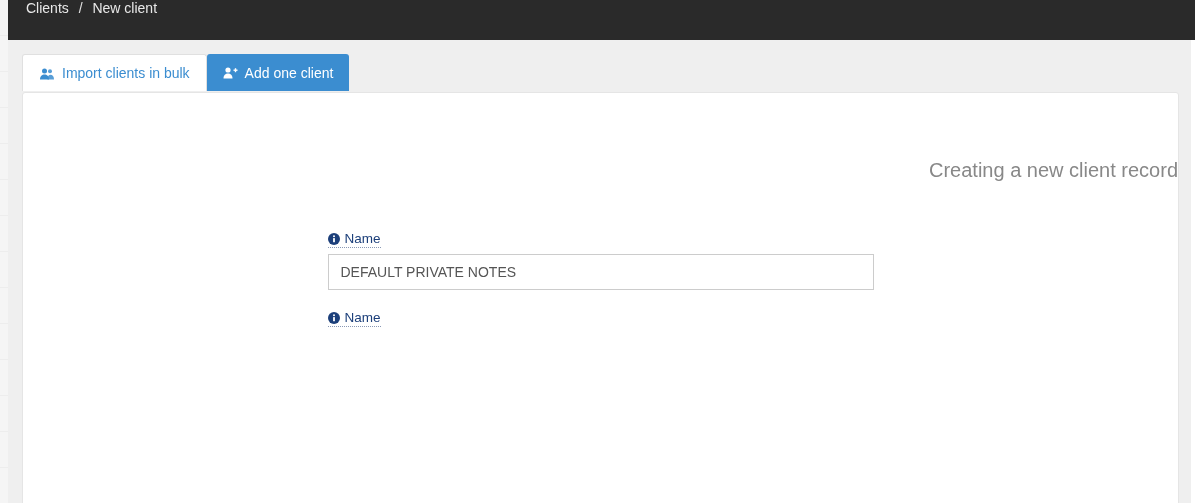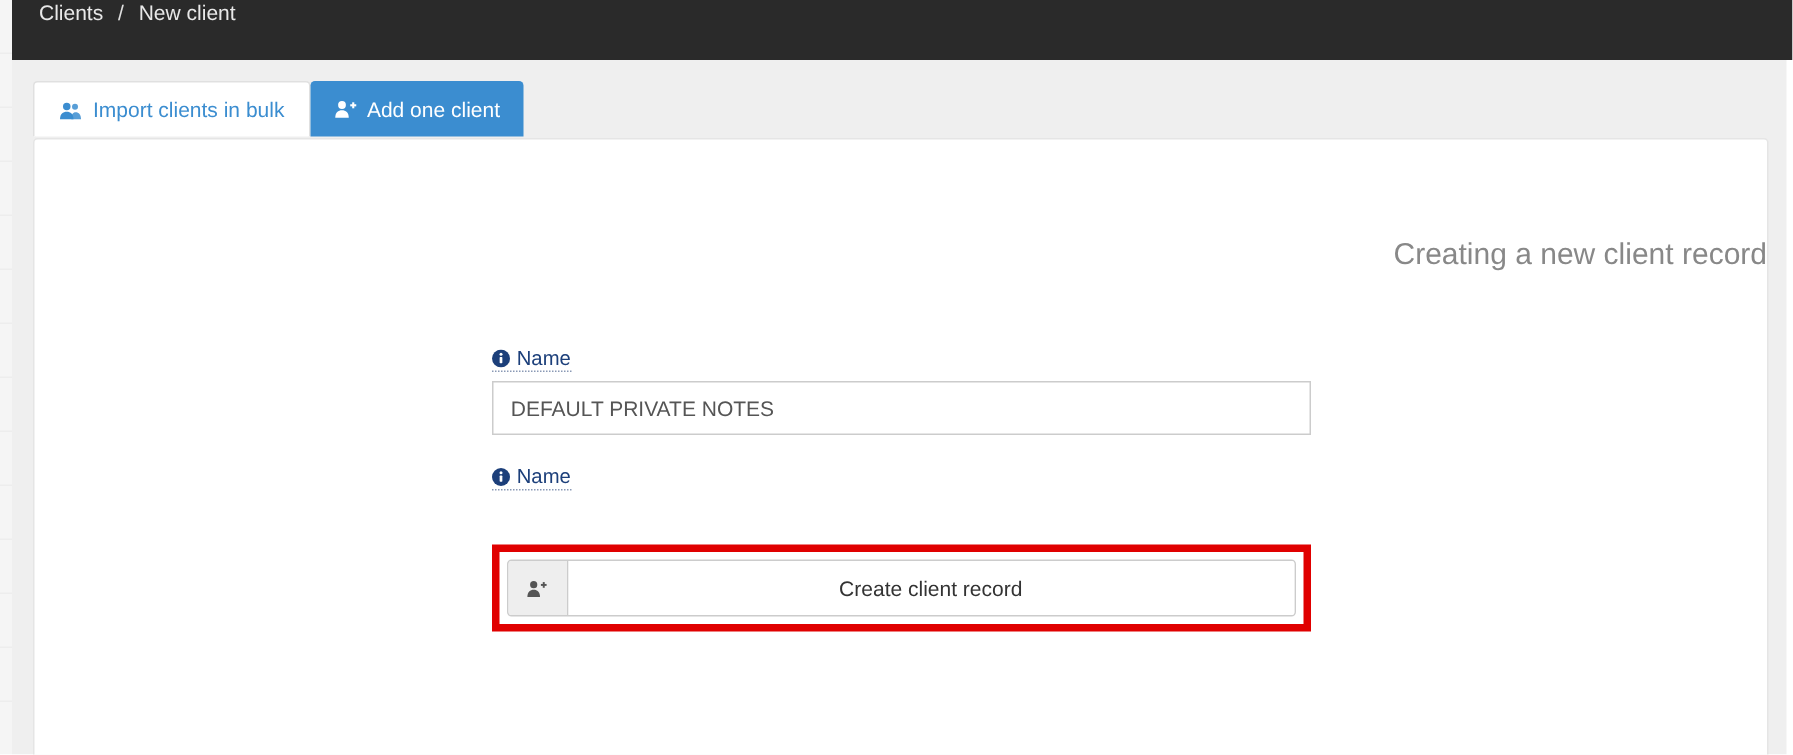"Create client record" div.highlight-box { html: <div> <div> <div> <svg> <circle></circle> <path></path> <rect></rect> <rect></rect> </svg> </div> <div>Create client record</div> </div> </div> -> none }
